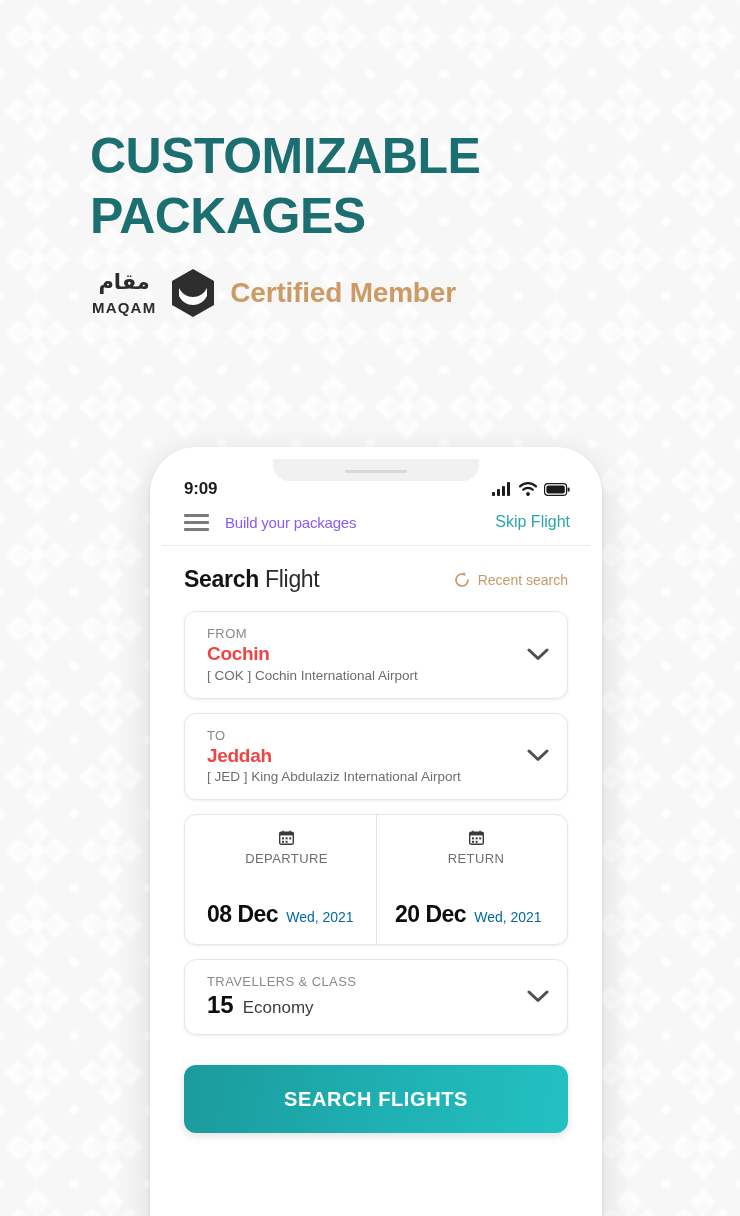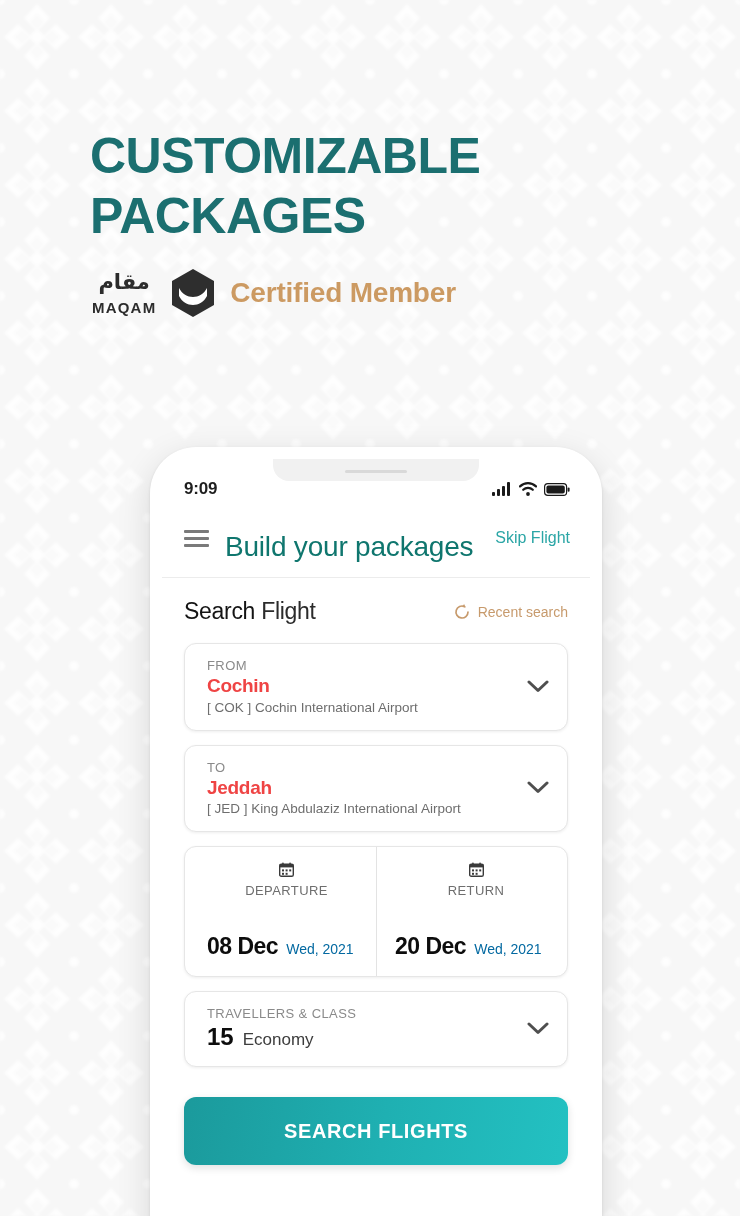"Build your packages" #header-title { color: #0f766e -> #8b5cf6; font-size: 28px -> 15px; margin-top: 18px -> none }
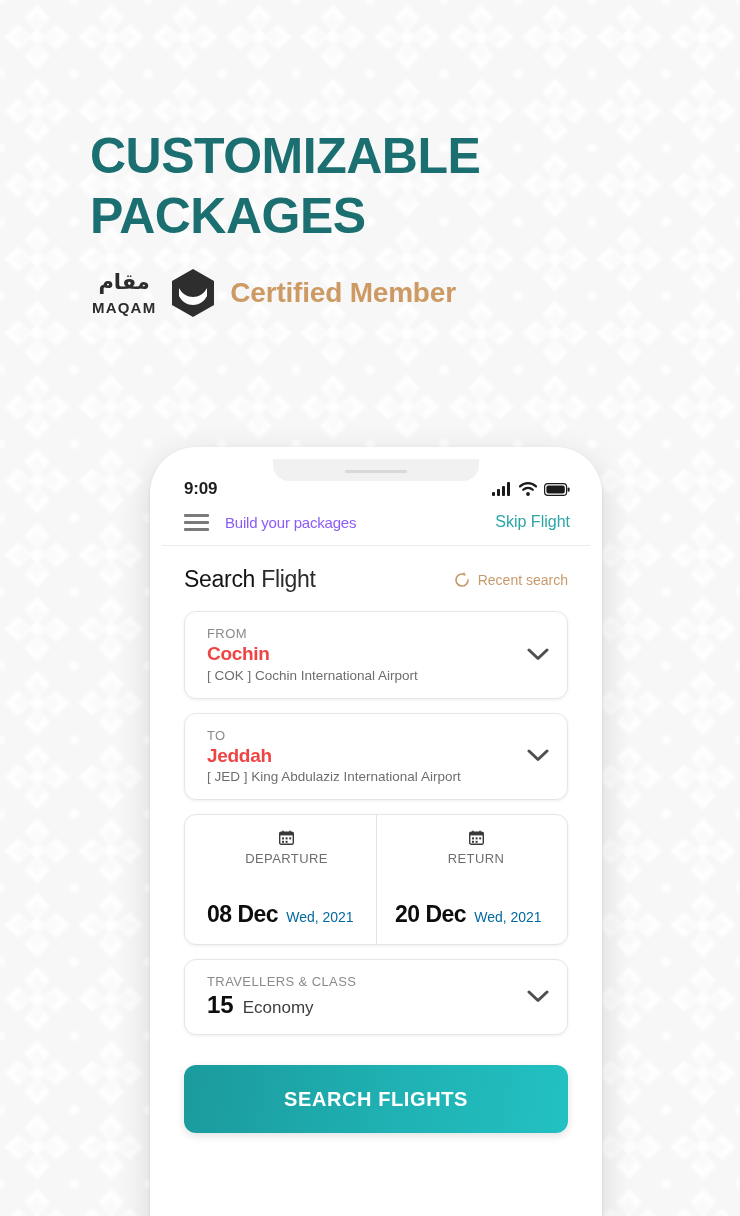"Search" #search-heading b { font-weight: normal -> bold }
